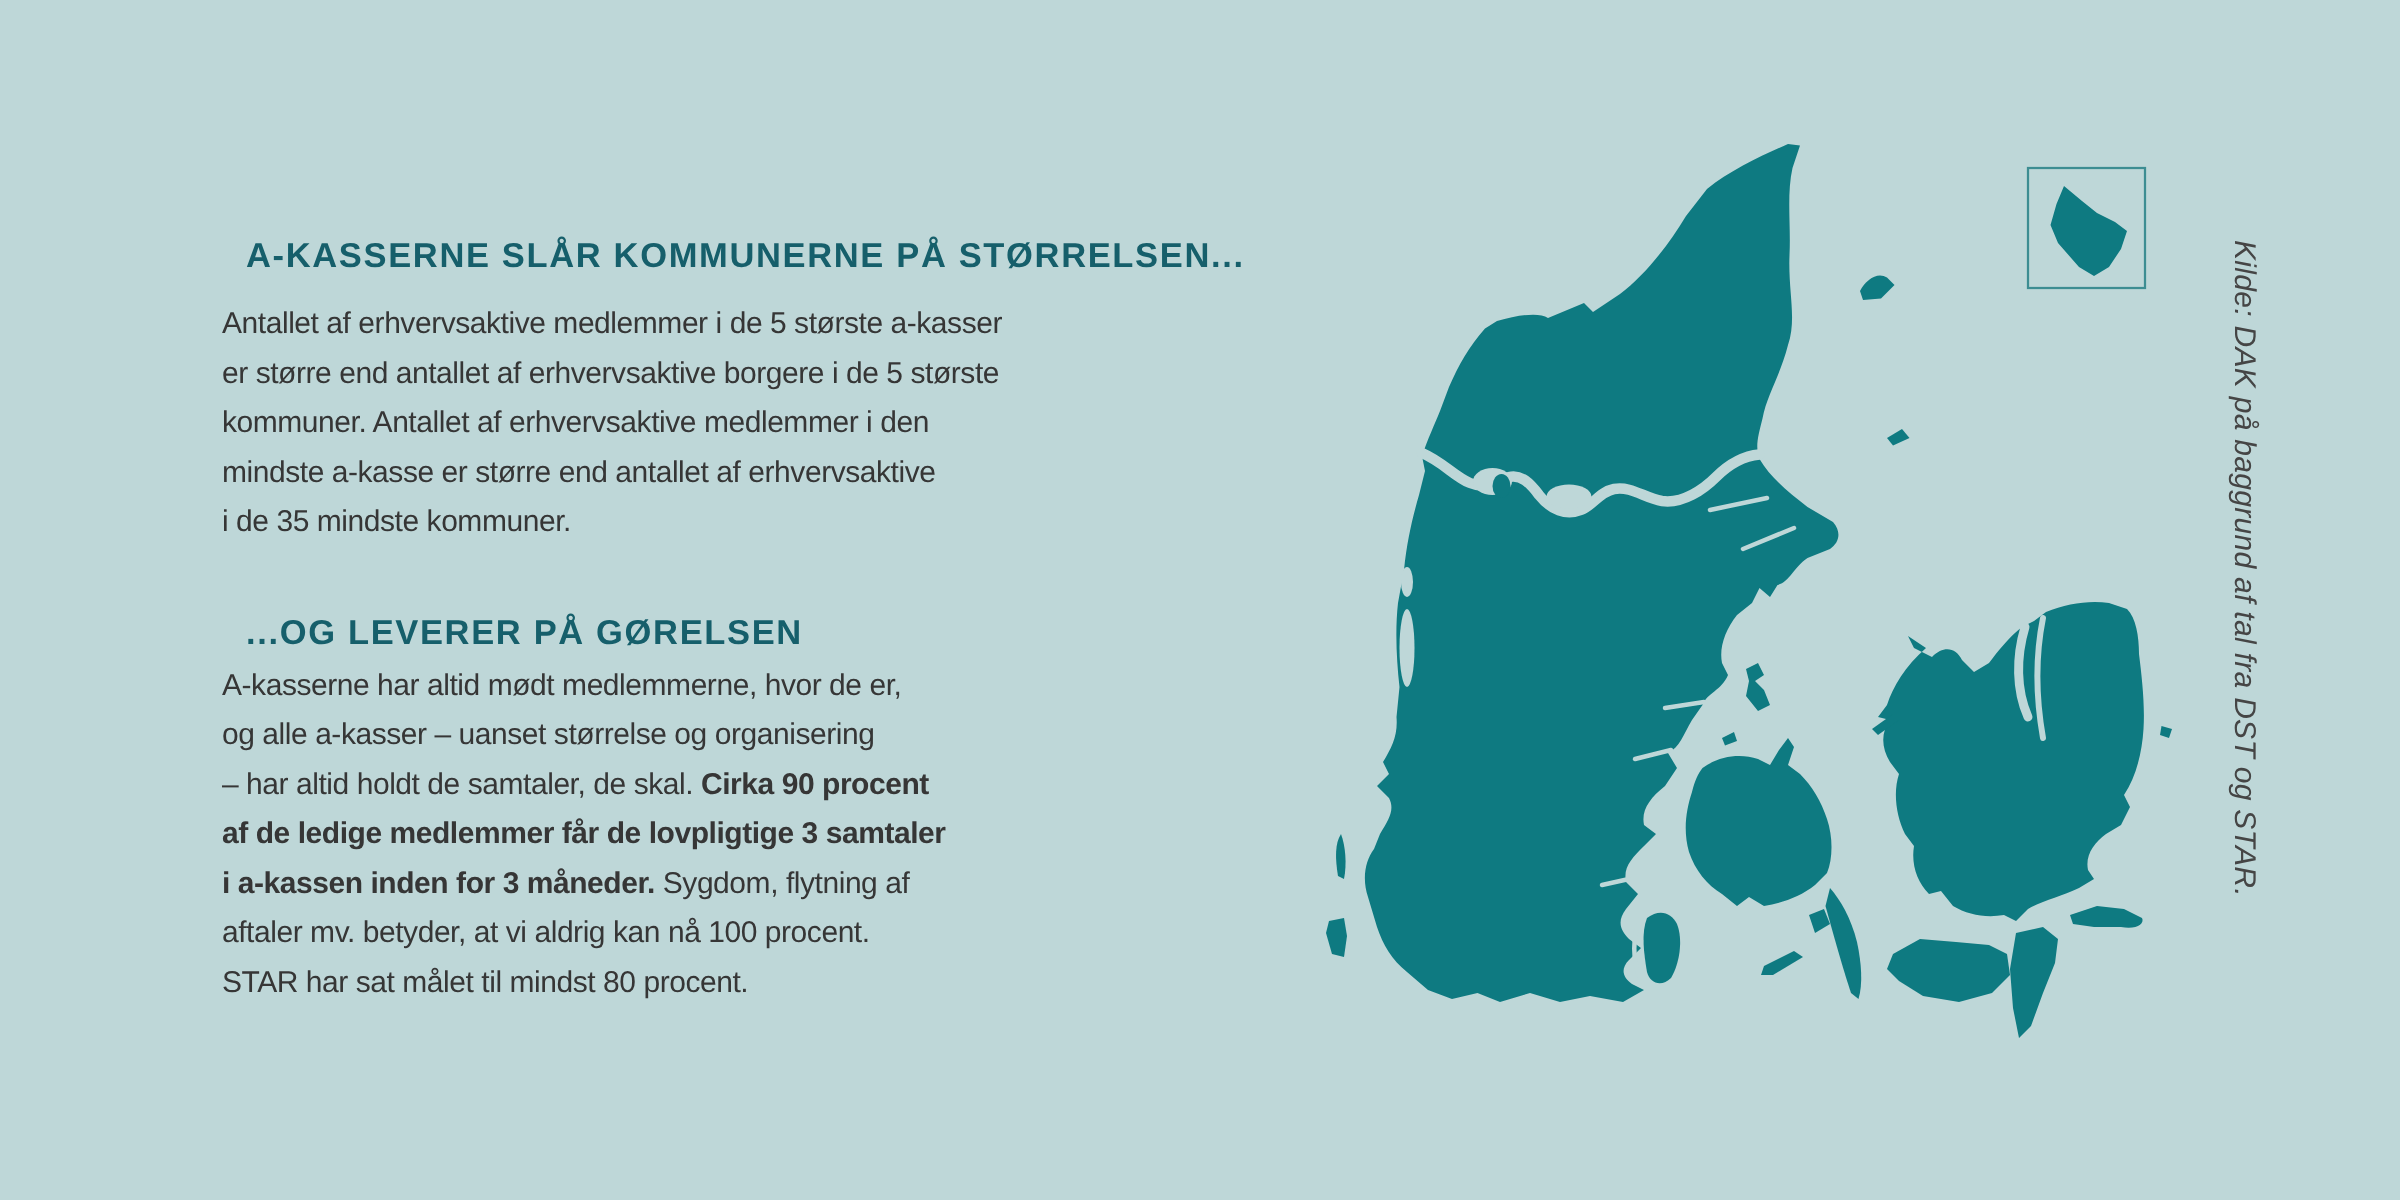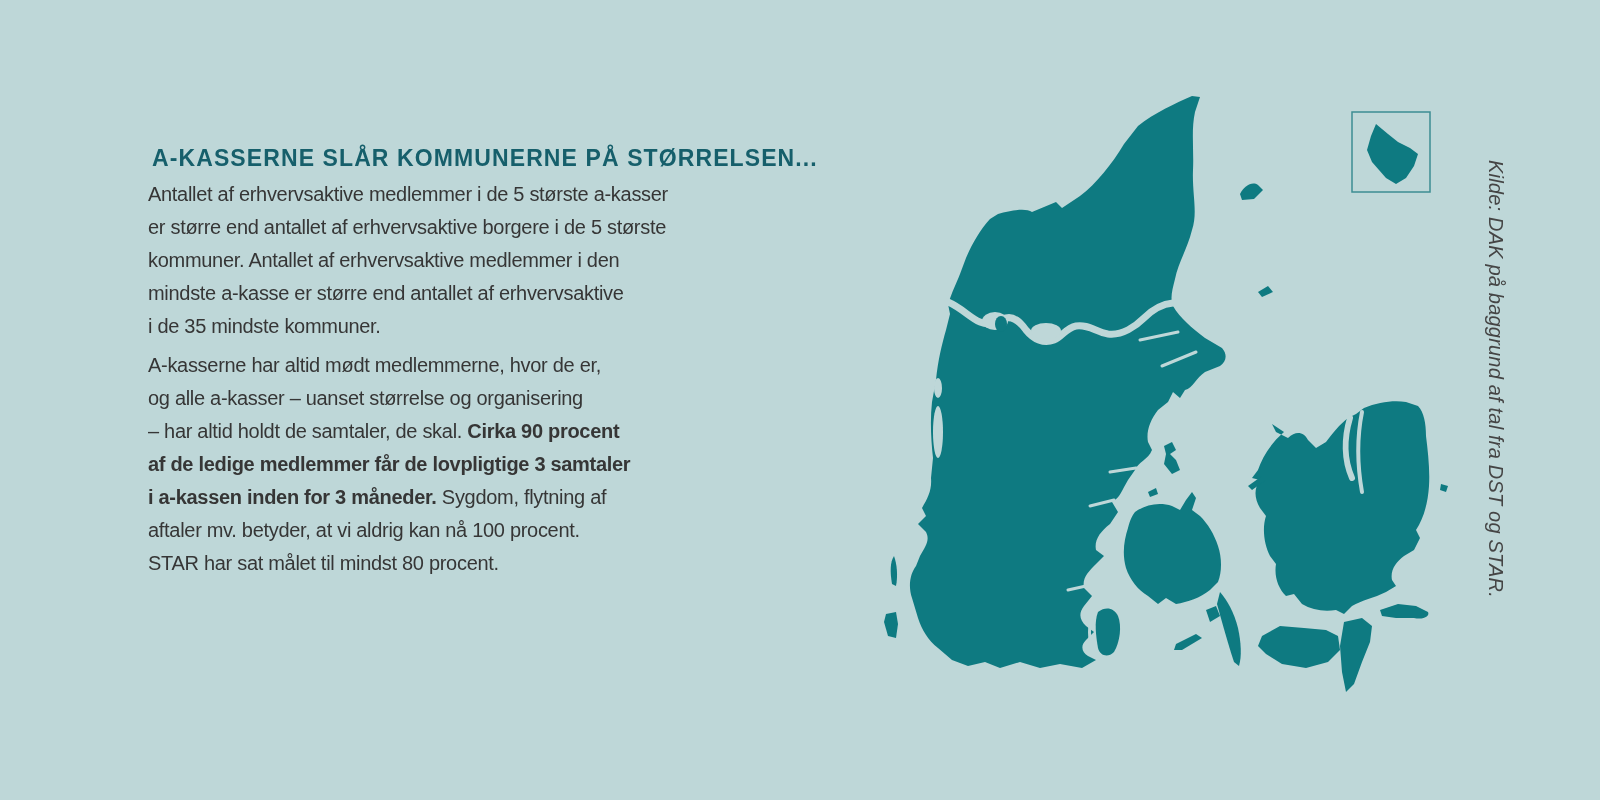"A-KASSERNE SLÅR KOMMUNERNE PÅ" .headline { margin: 4px -> 16px }
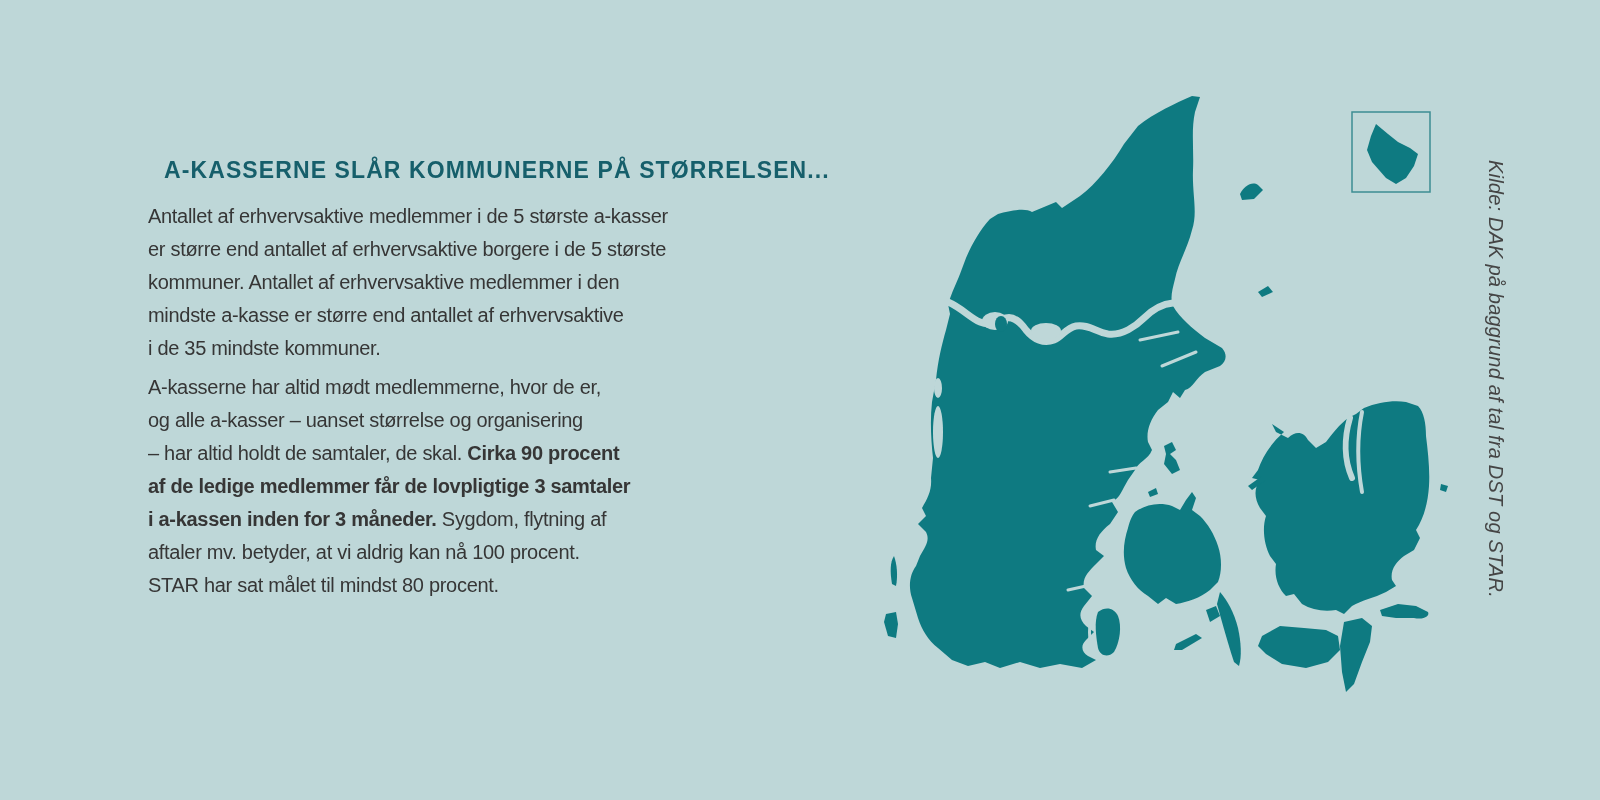"...OG LEVERER PÅ GØRELSEN" h2.headline { html: none -> <h2>...OG LEVERER PÅ GØRELSEN</h2> }
